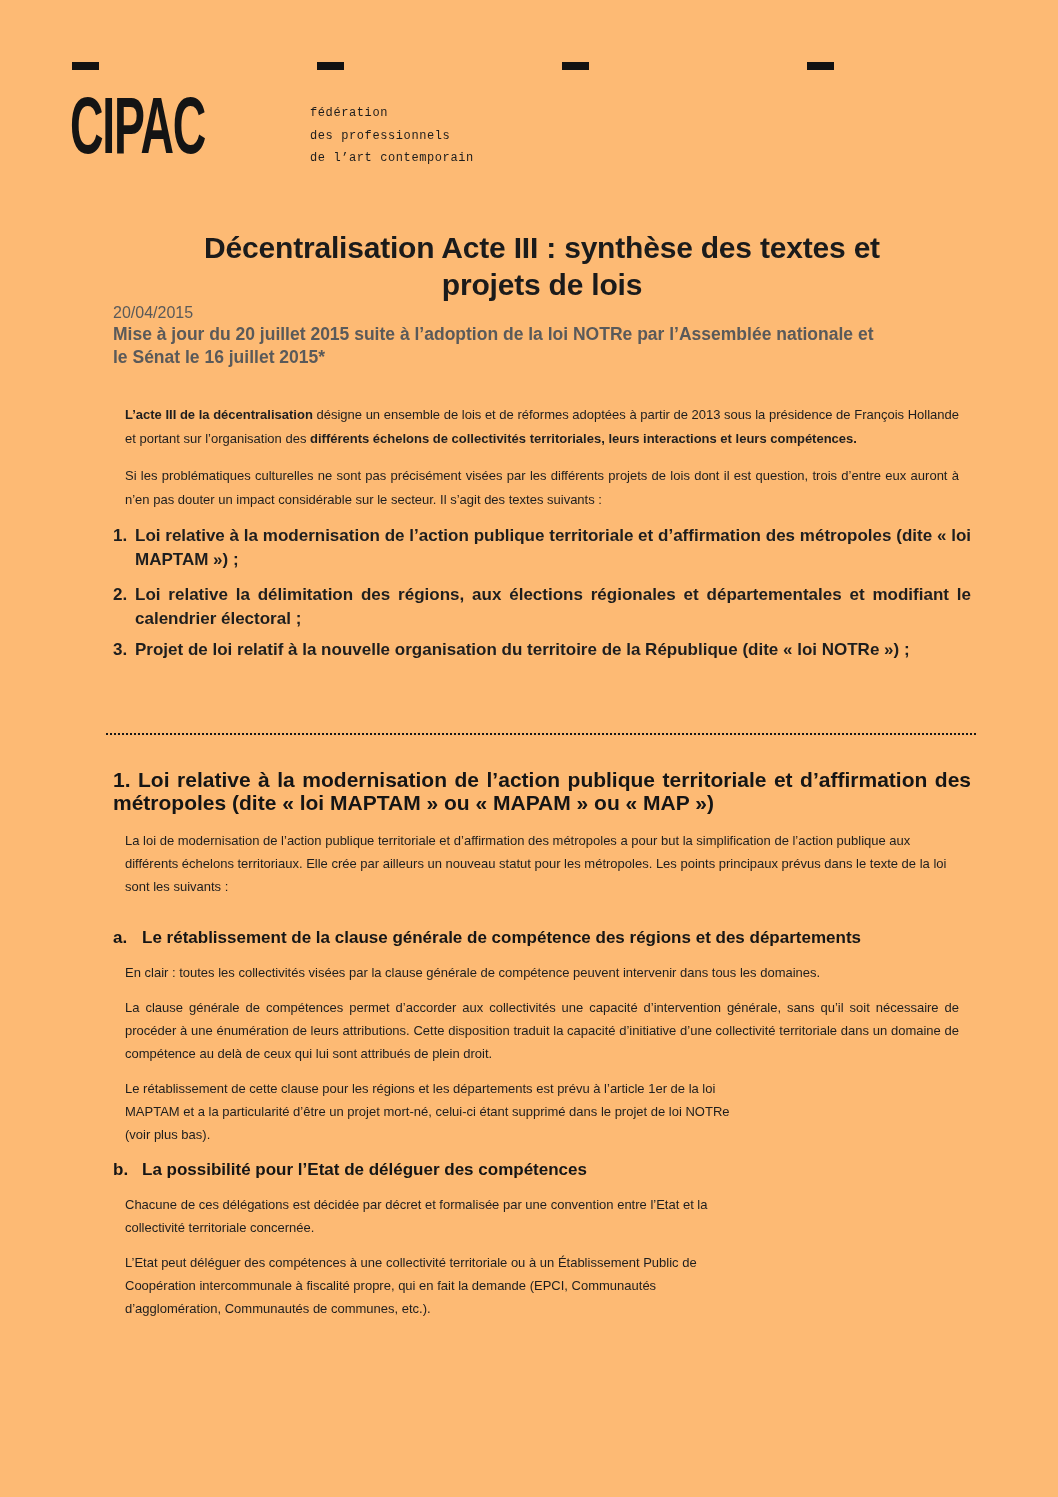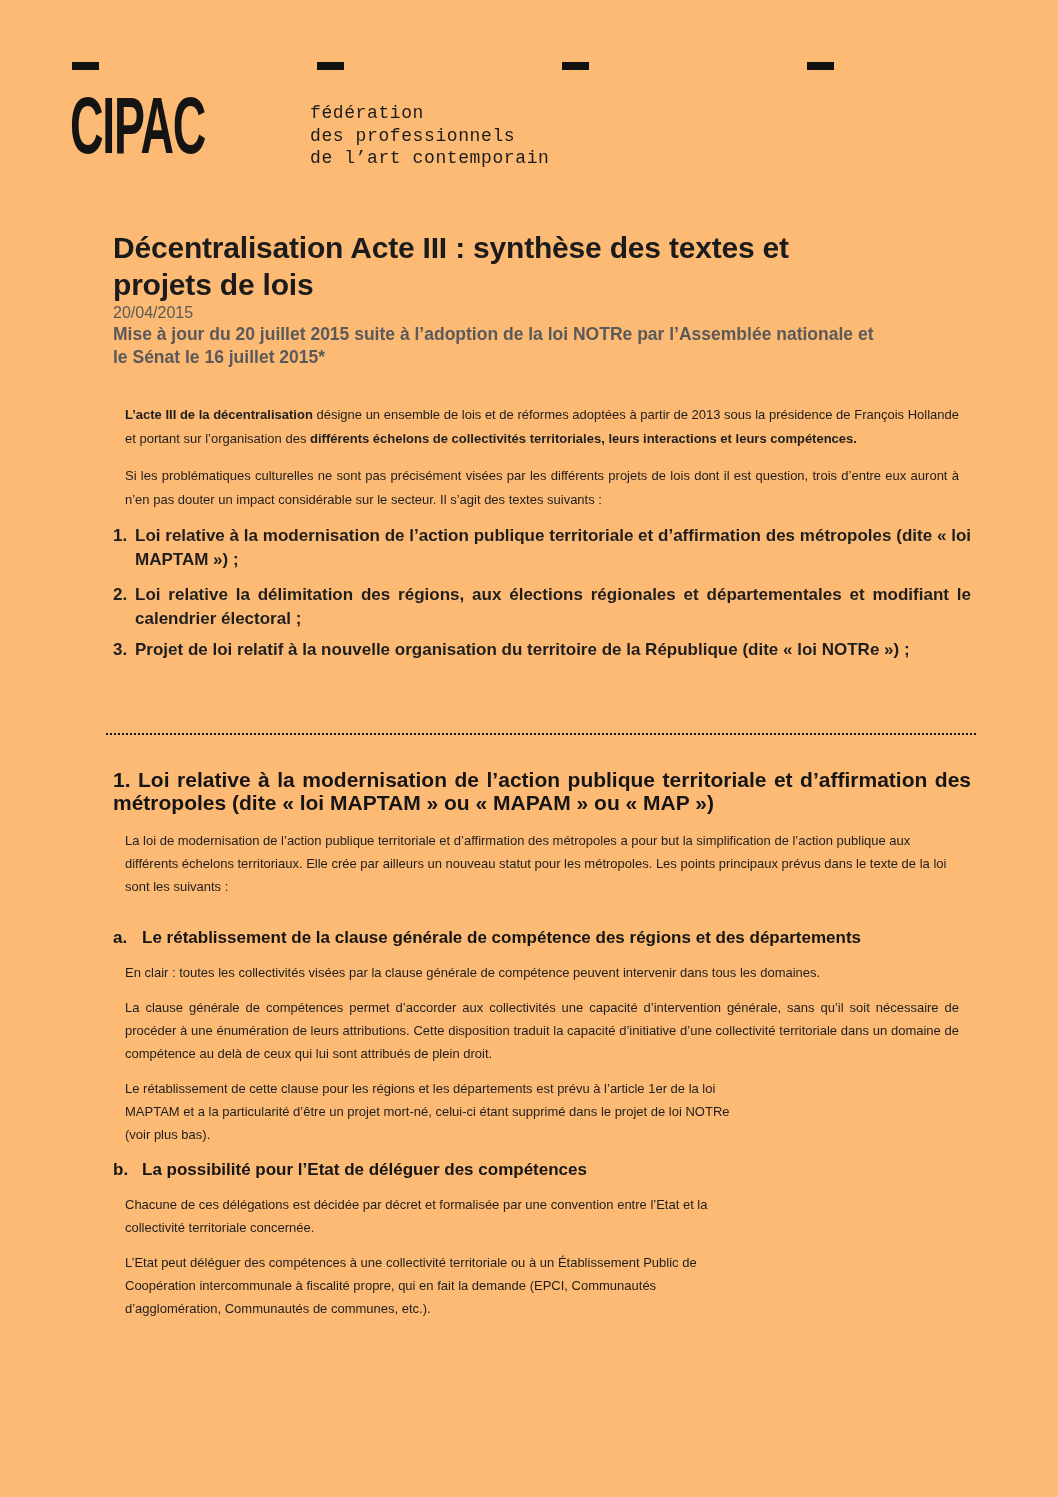"fédération" .tagline { font-size: 18px -> 12px }
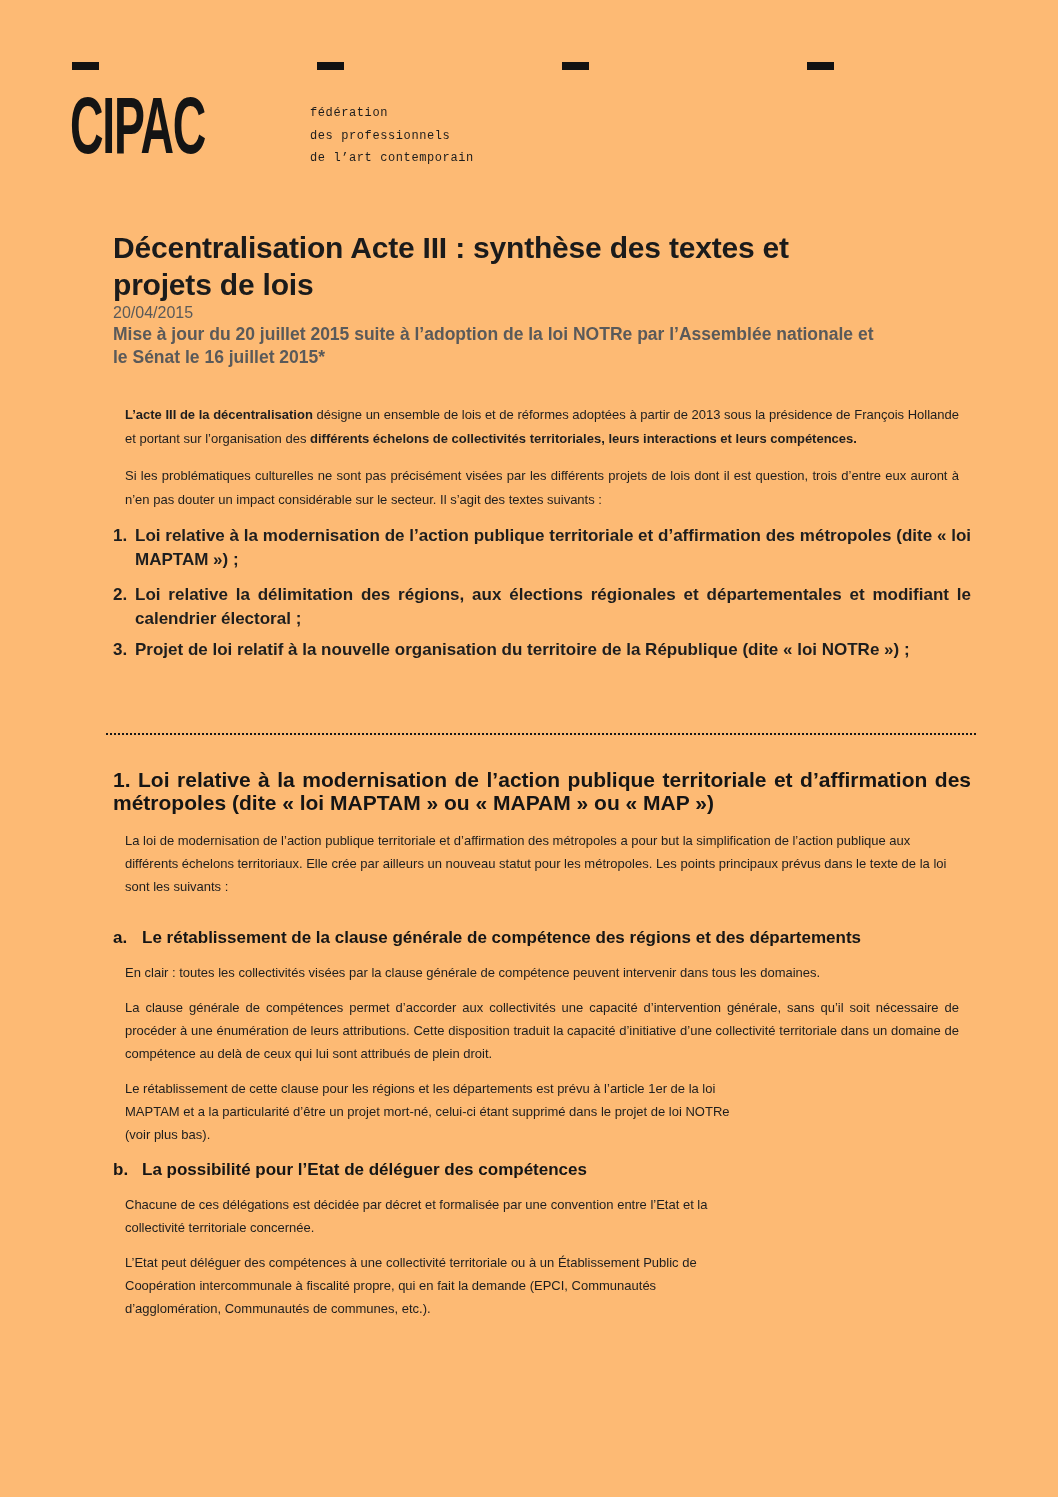"Décentralisation Acte III : synthèse" h1 { text-align: none -> center }
